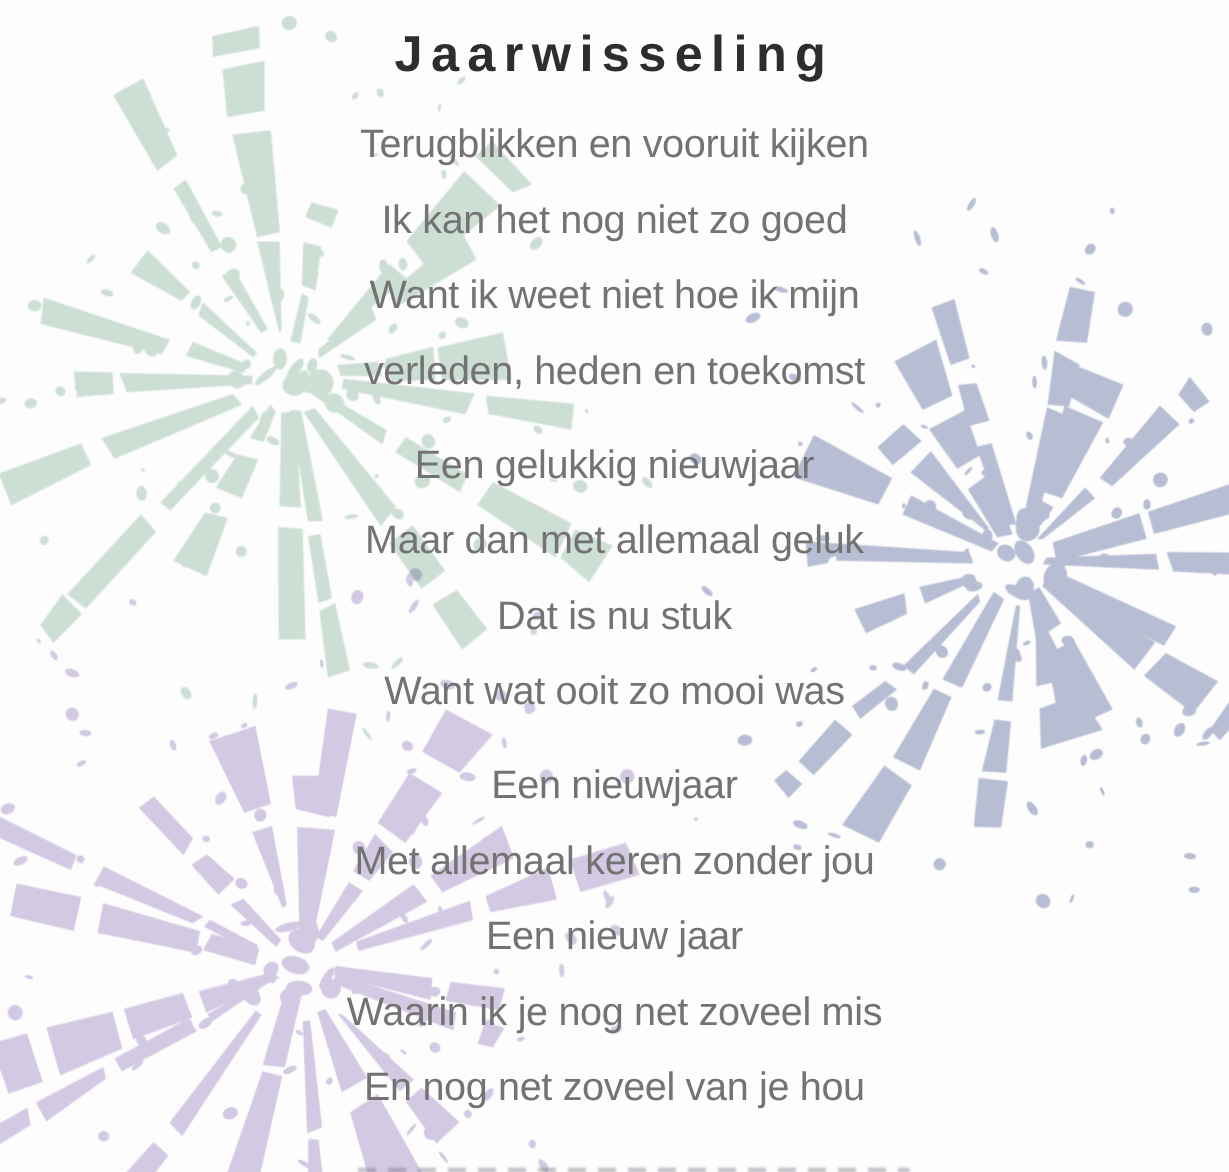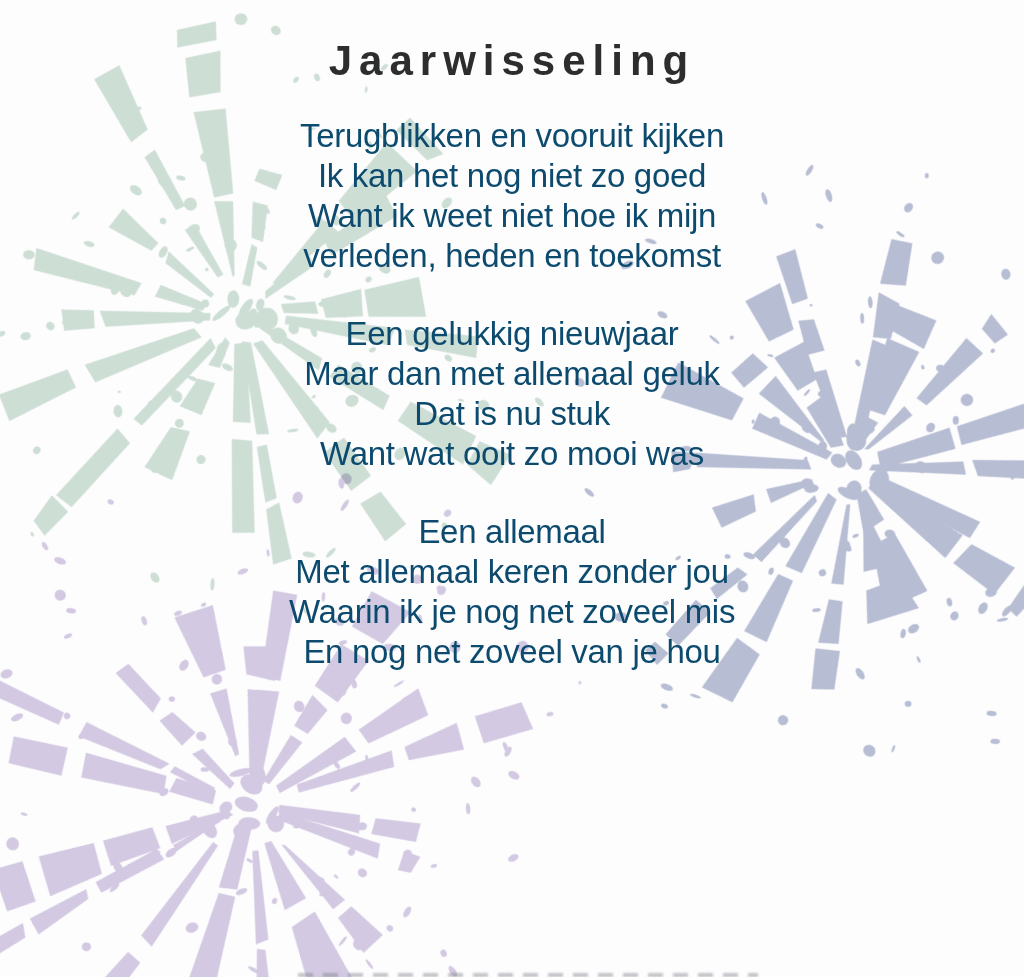"Jaarwisseling" .content { padding-top: 36px -> 20px }
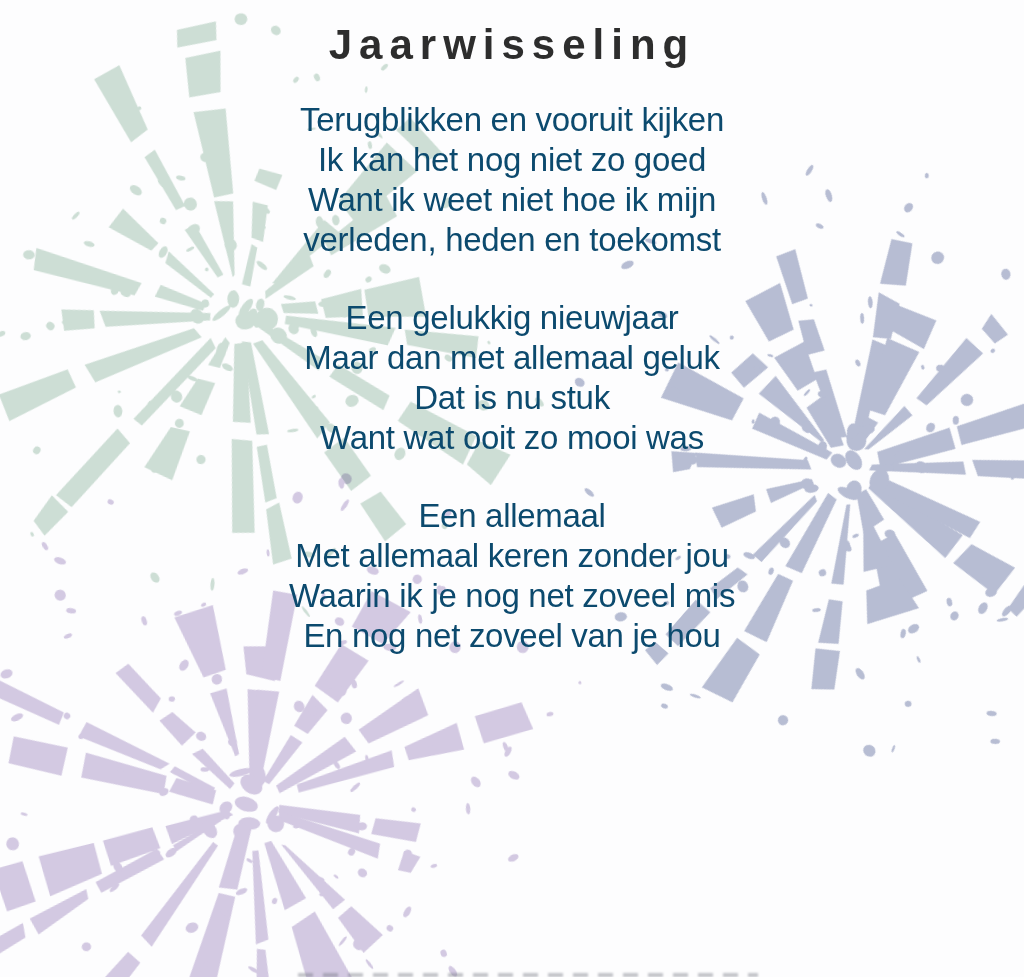"Terugblikken en vooruit kijken" .poem-line { color: #0c4a6e -> #737373; margin-top: none -> 23px }
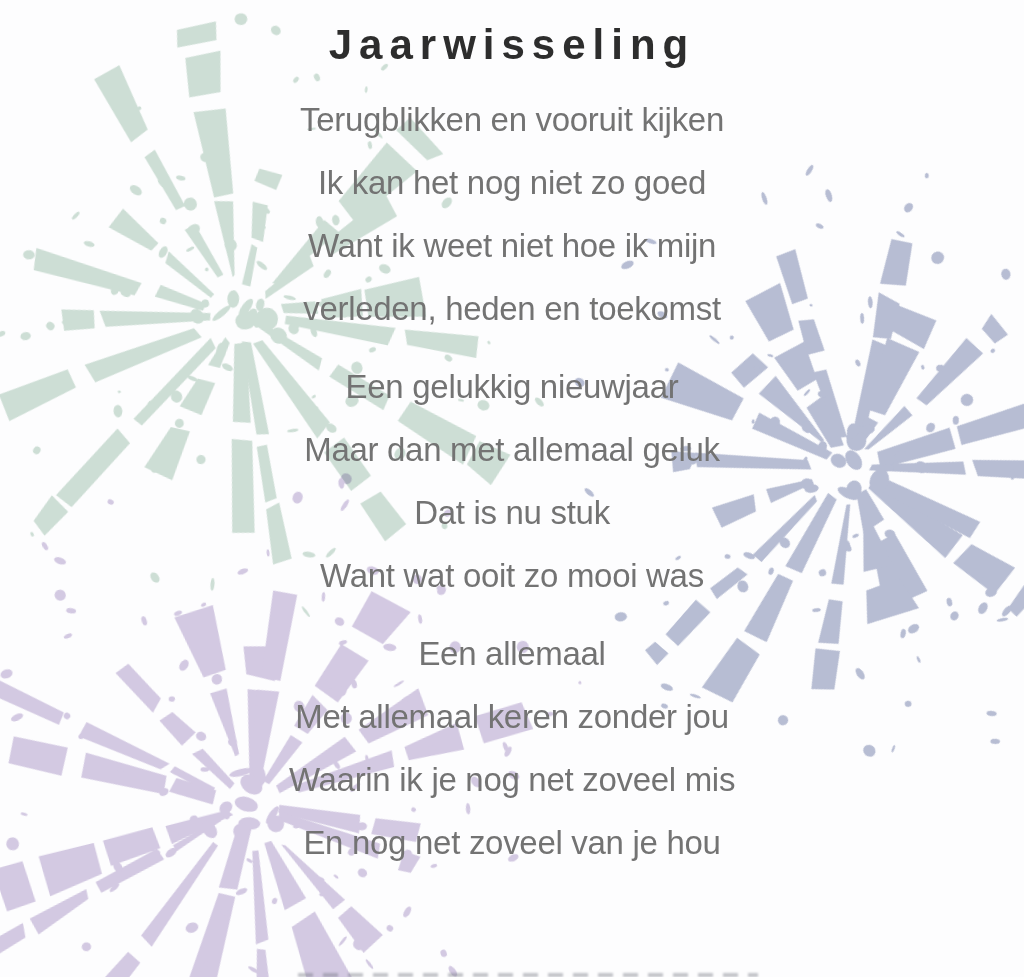"Een allemaal" div.poem-line { text: allemaal -> nieuwjaar }
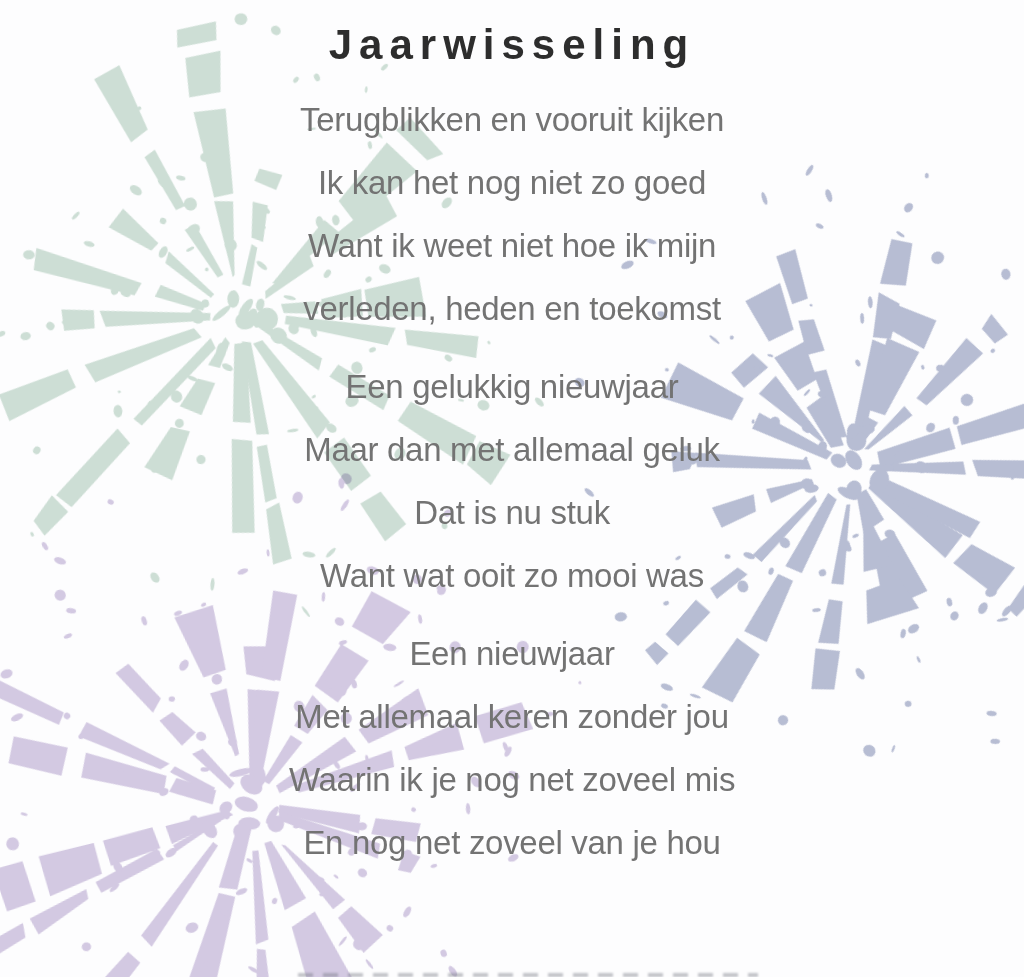"Een nieuw jaar" div.poem-line { html: none -> <div>Een nieuw jaar</div> }
